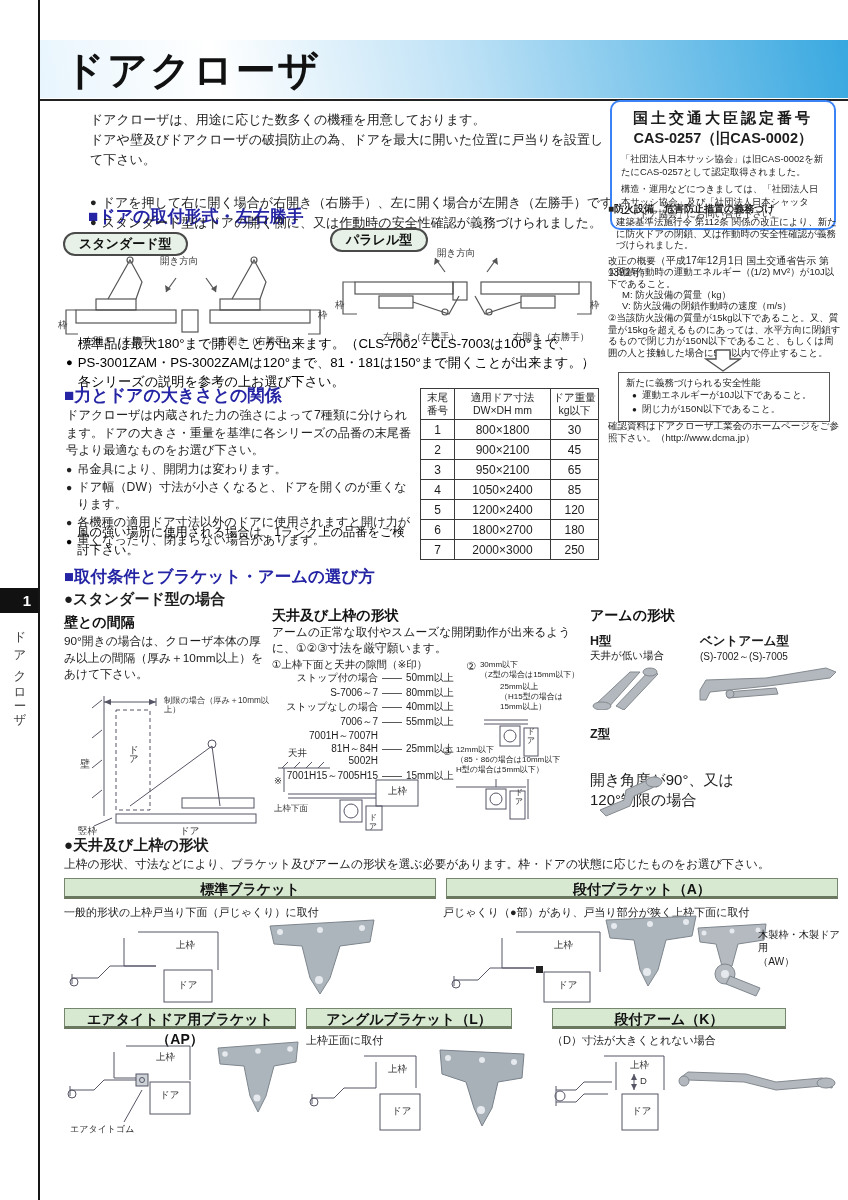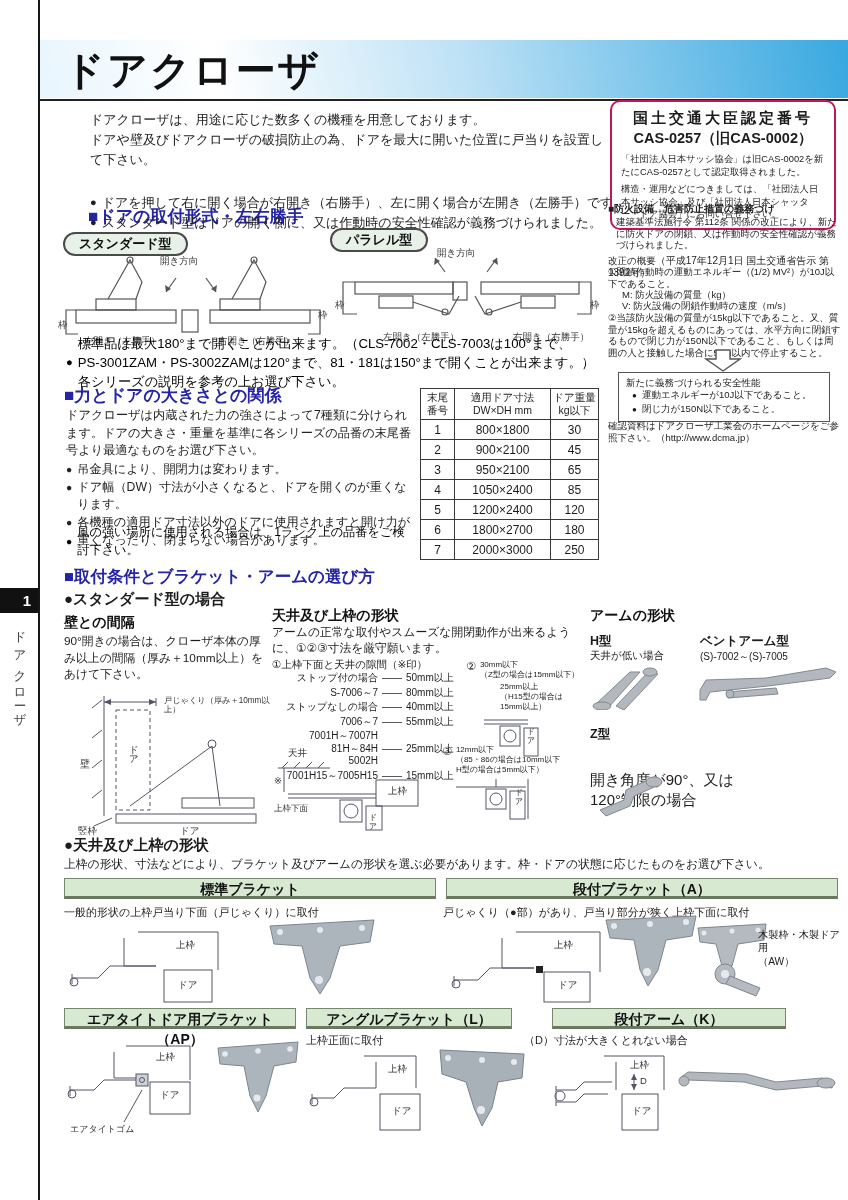"国土交通大臣認定番号" .cert-box { border: 2px solid #be185d -> 2px solid #3b82f6 }
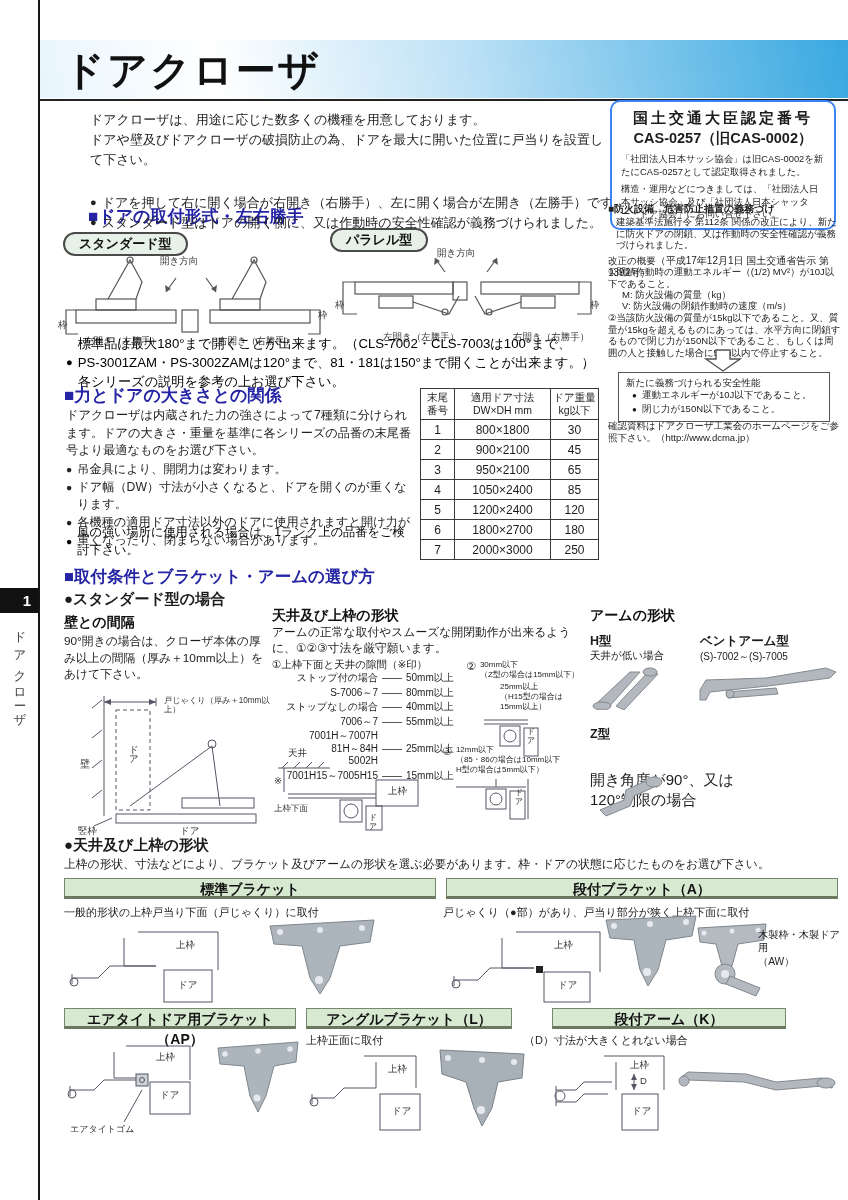"戸じゃくり（厚み＋10mm以上）" div.dlabel { text: 戸じゃくり -> 制限の場合 }
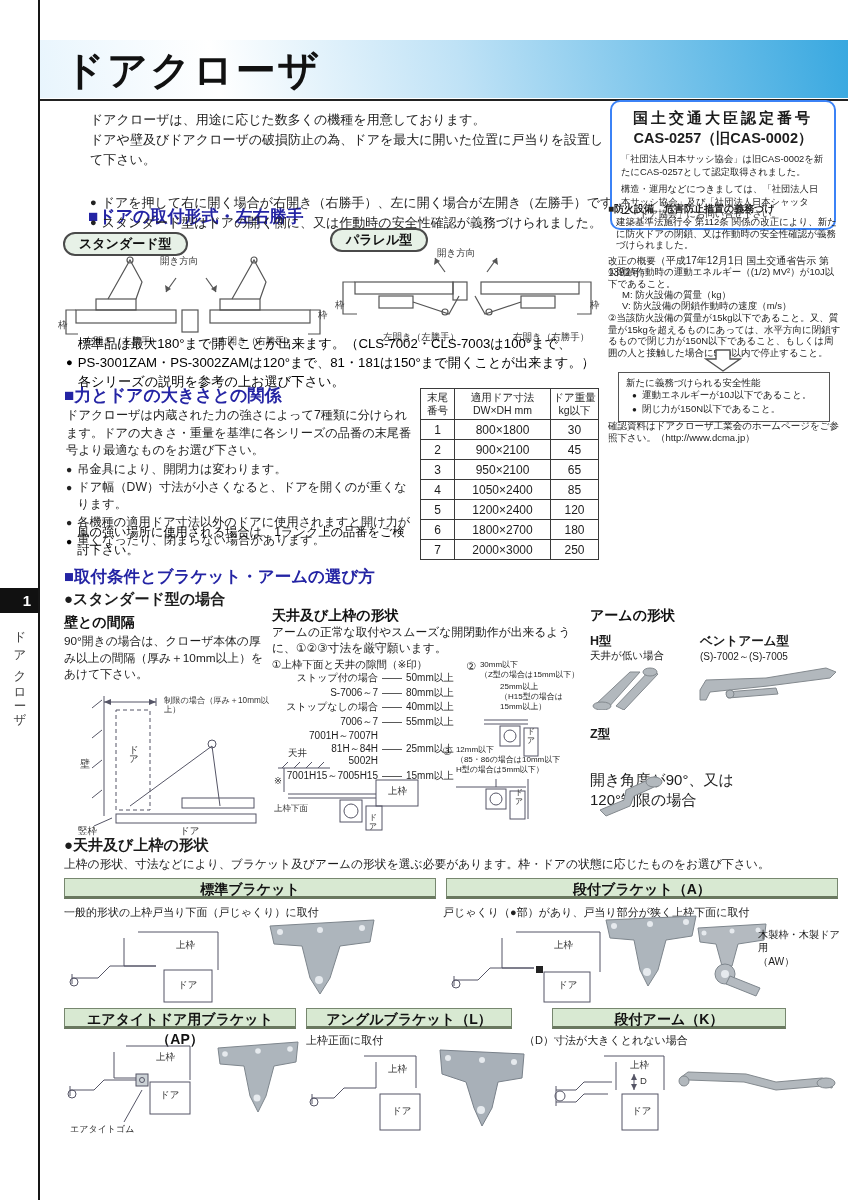"（D）寸法が大きくとれない場合" div.abs { left: 524px -> 552px }
